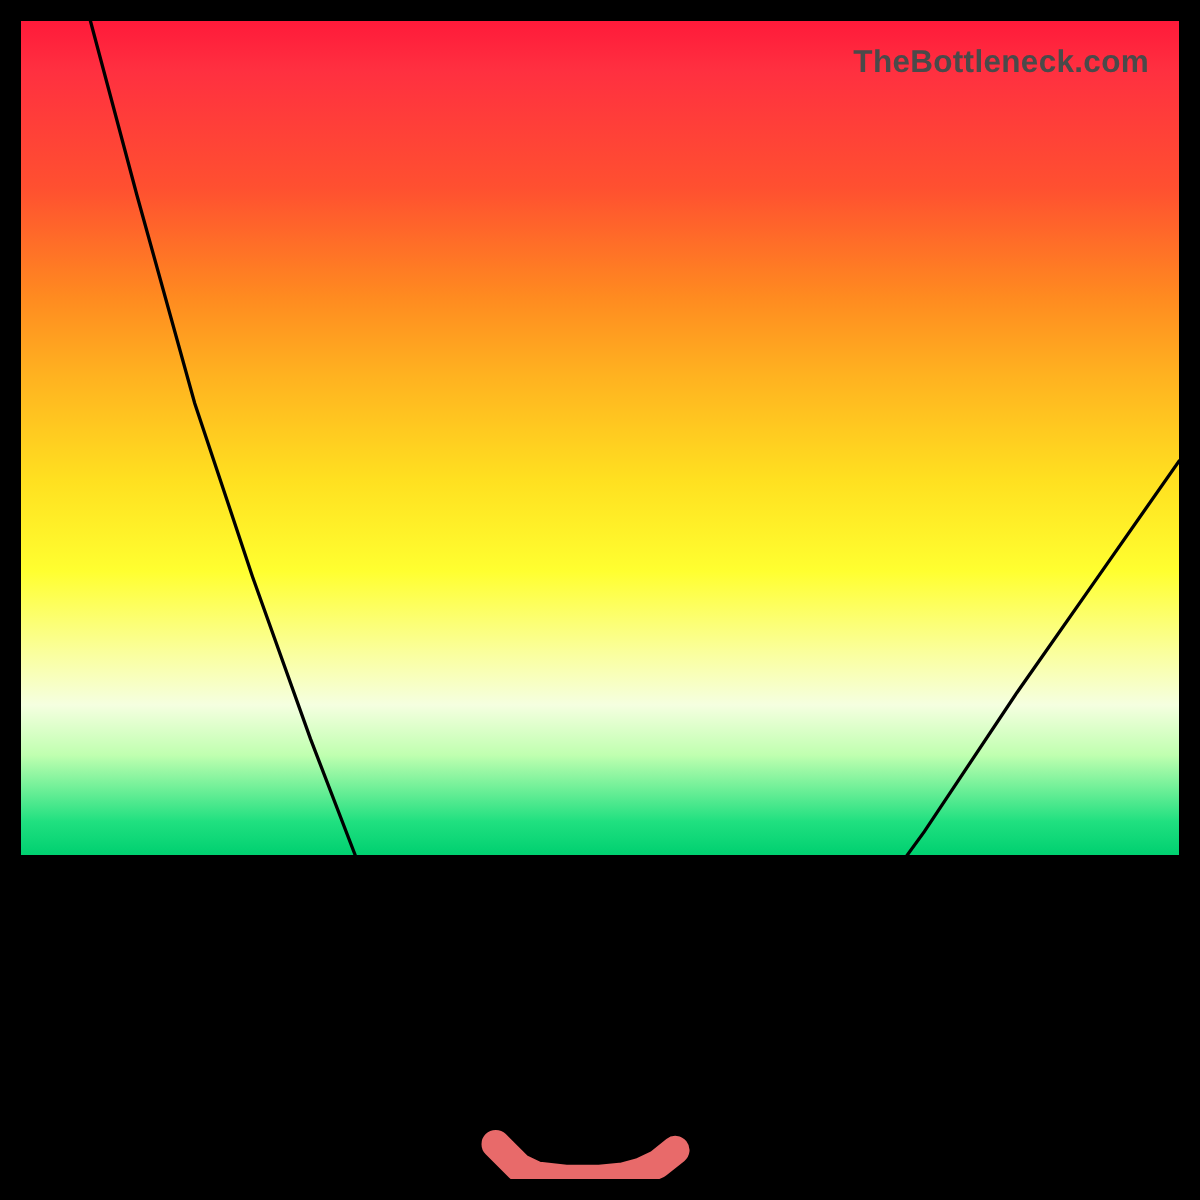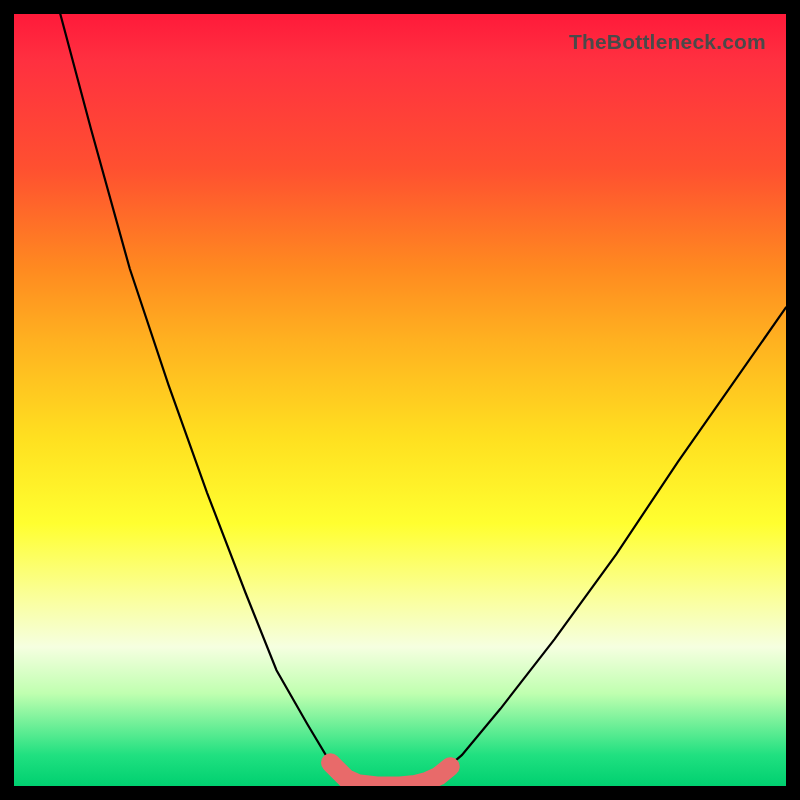"TheBottleneck.com" .plot { height: 772px -> 556px }
